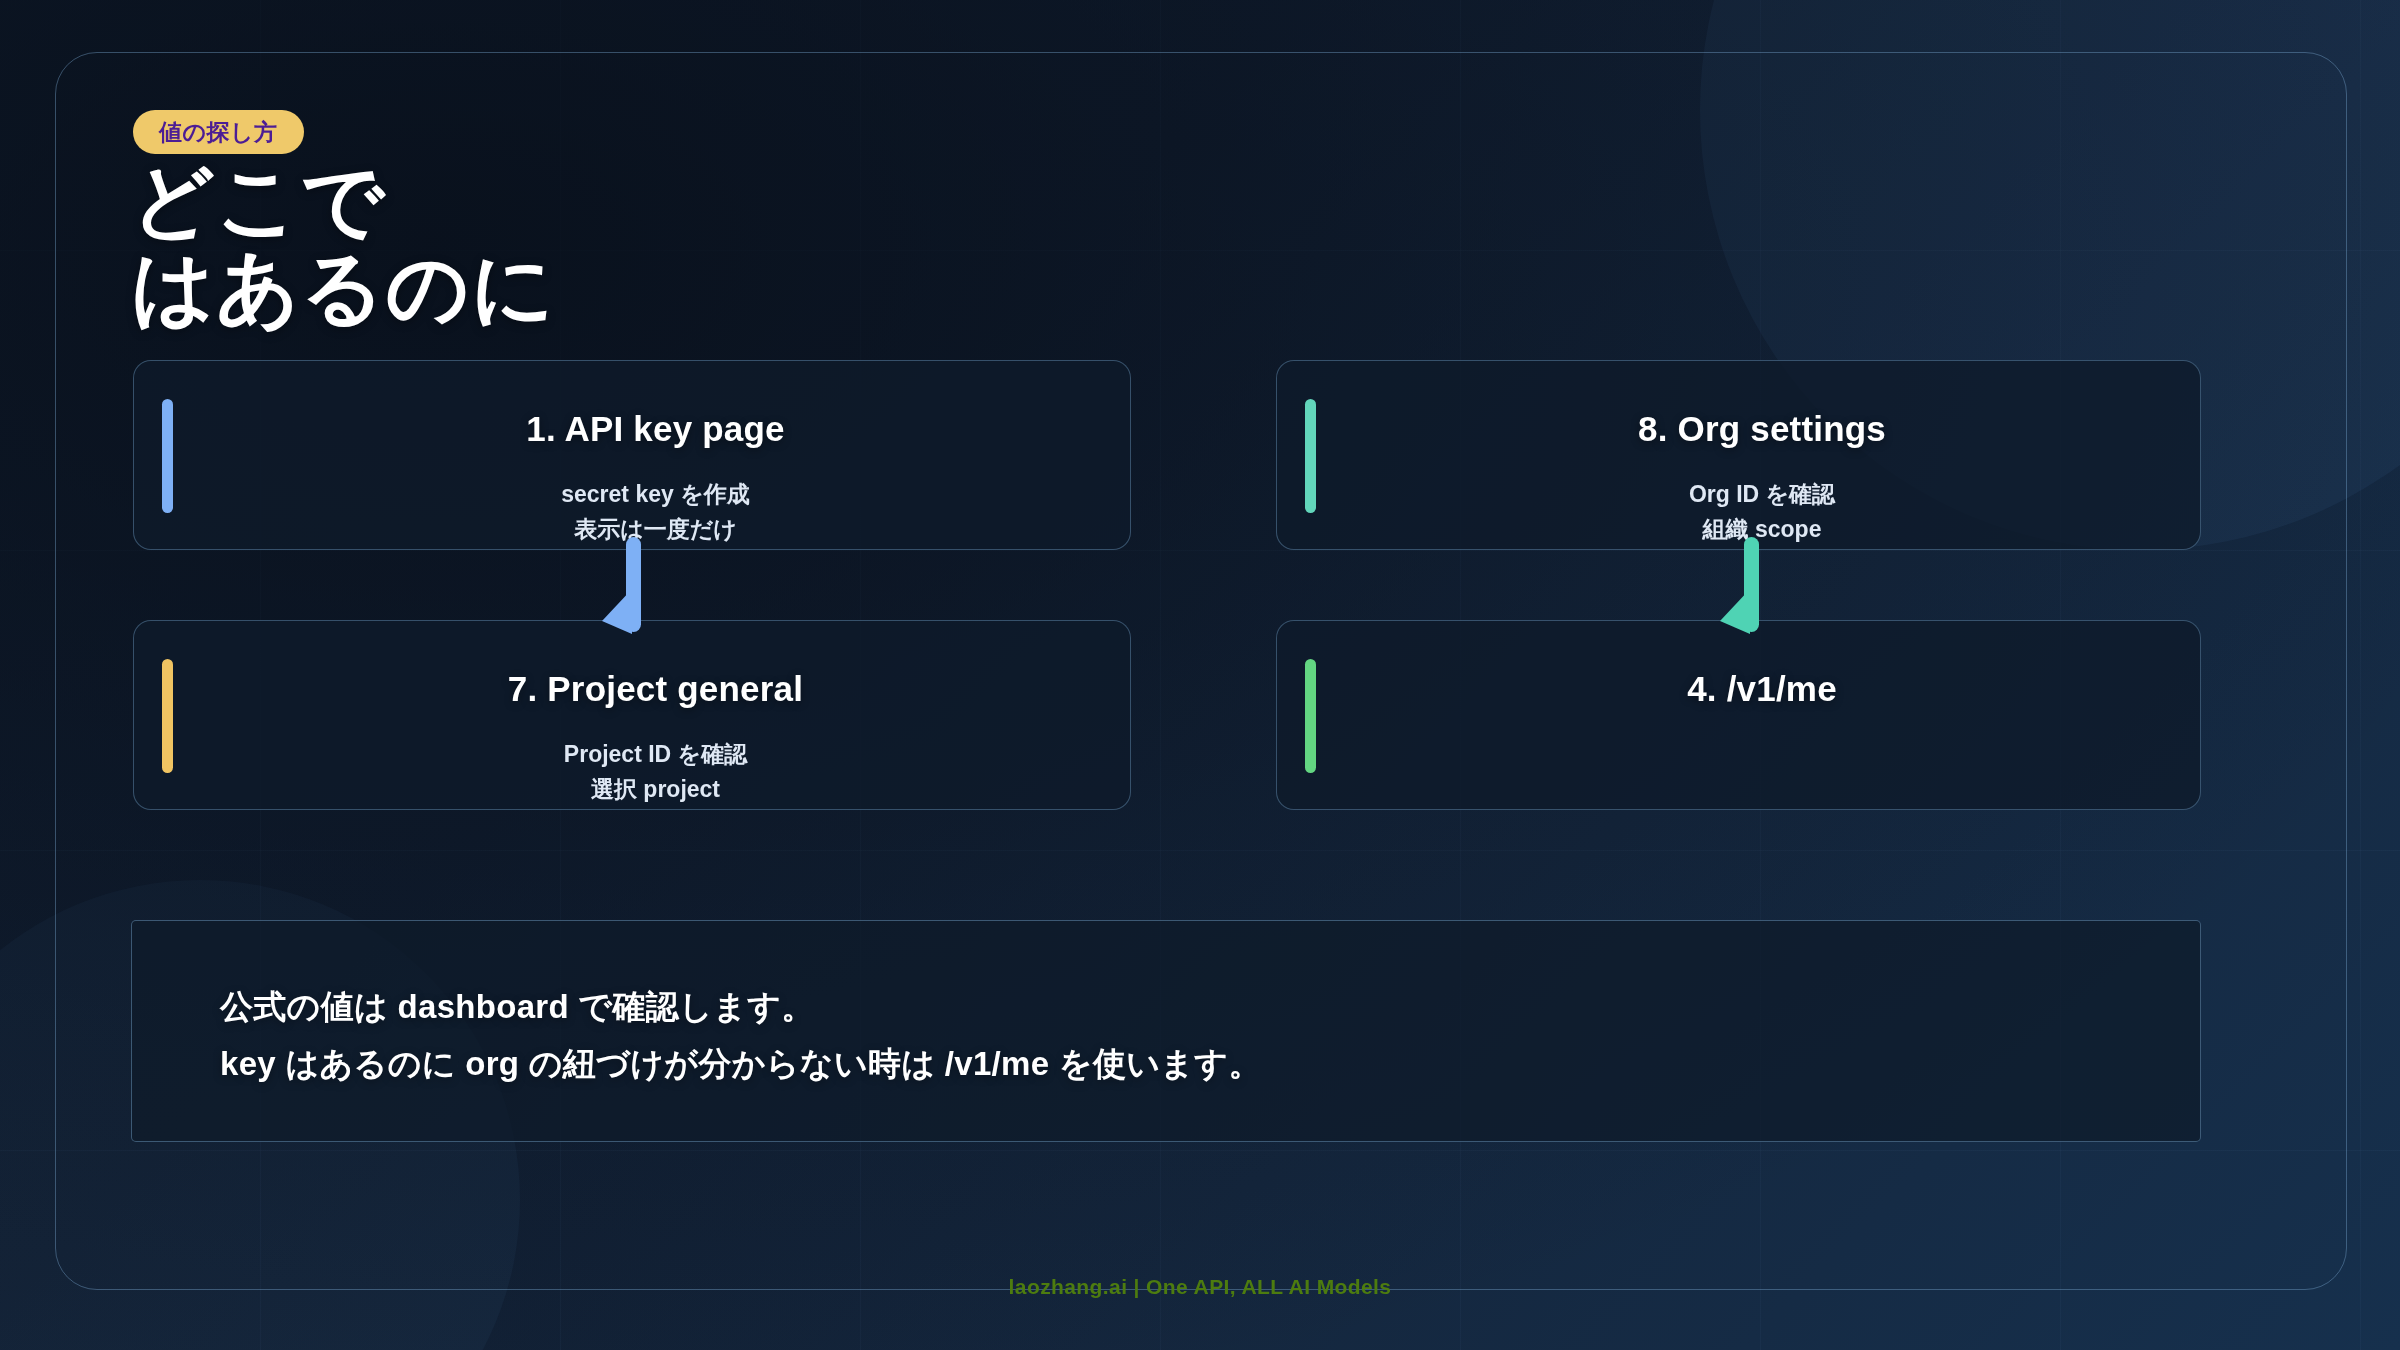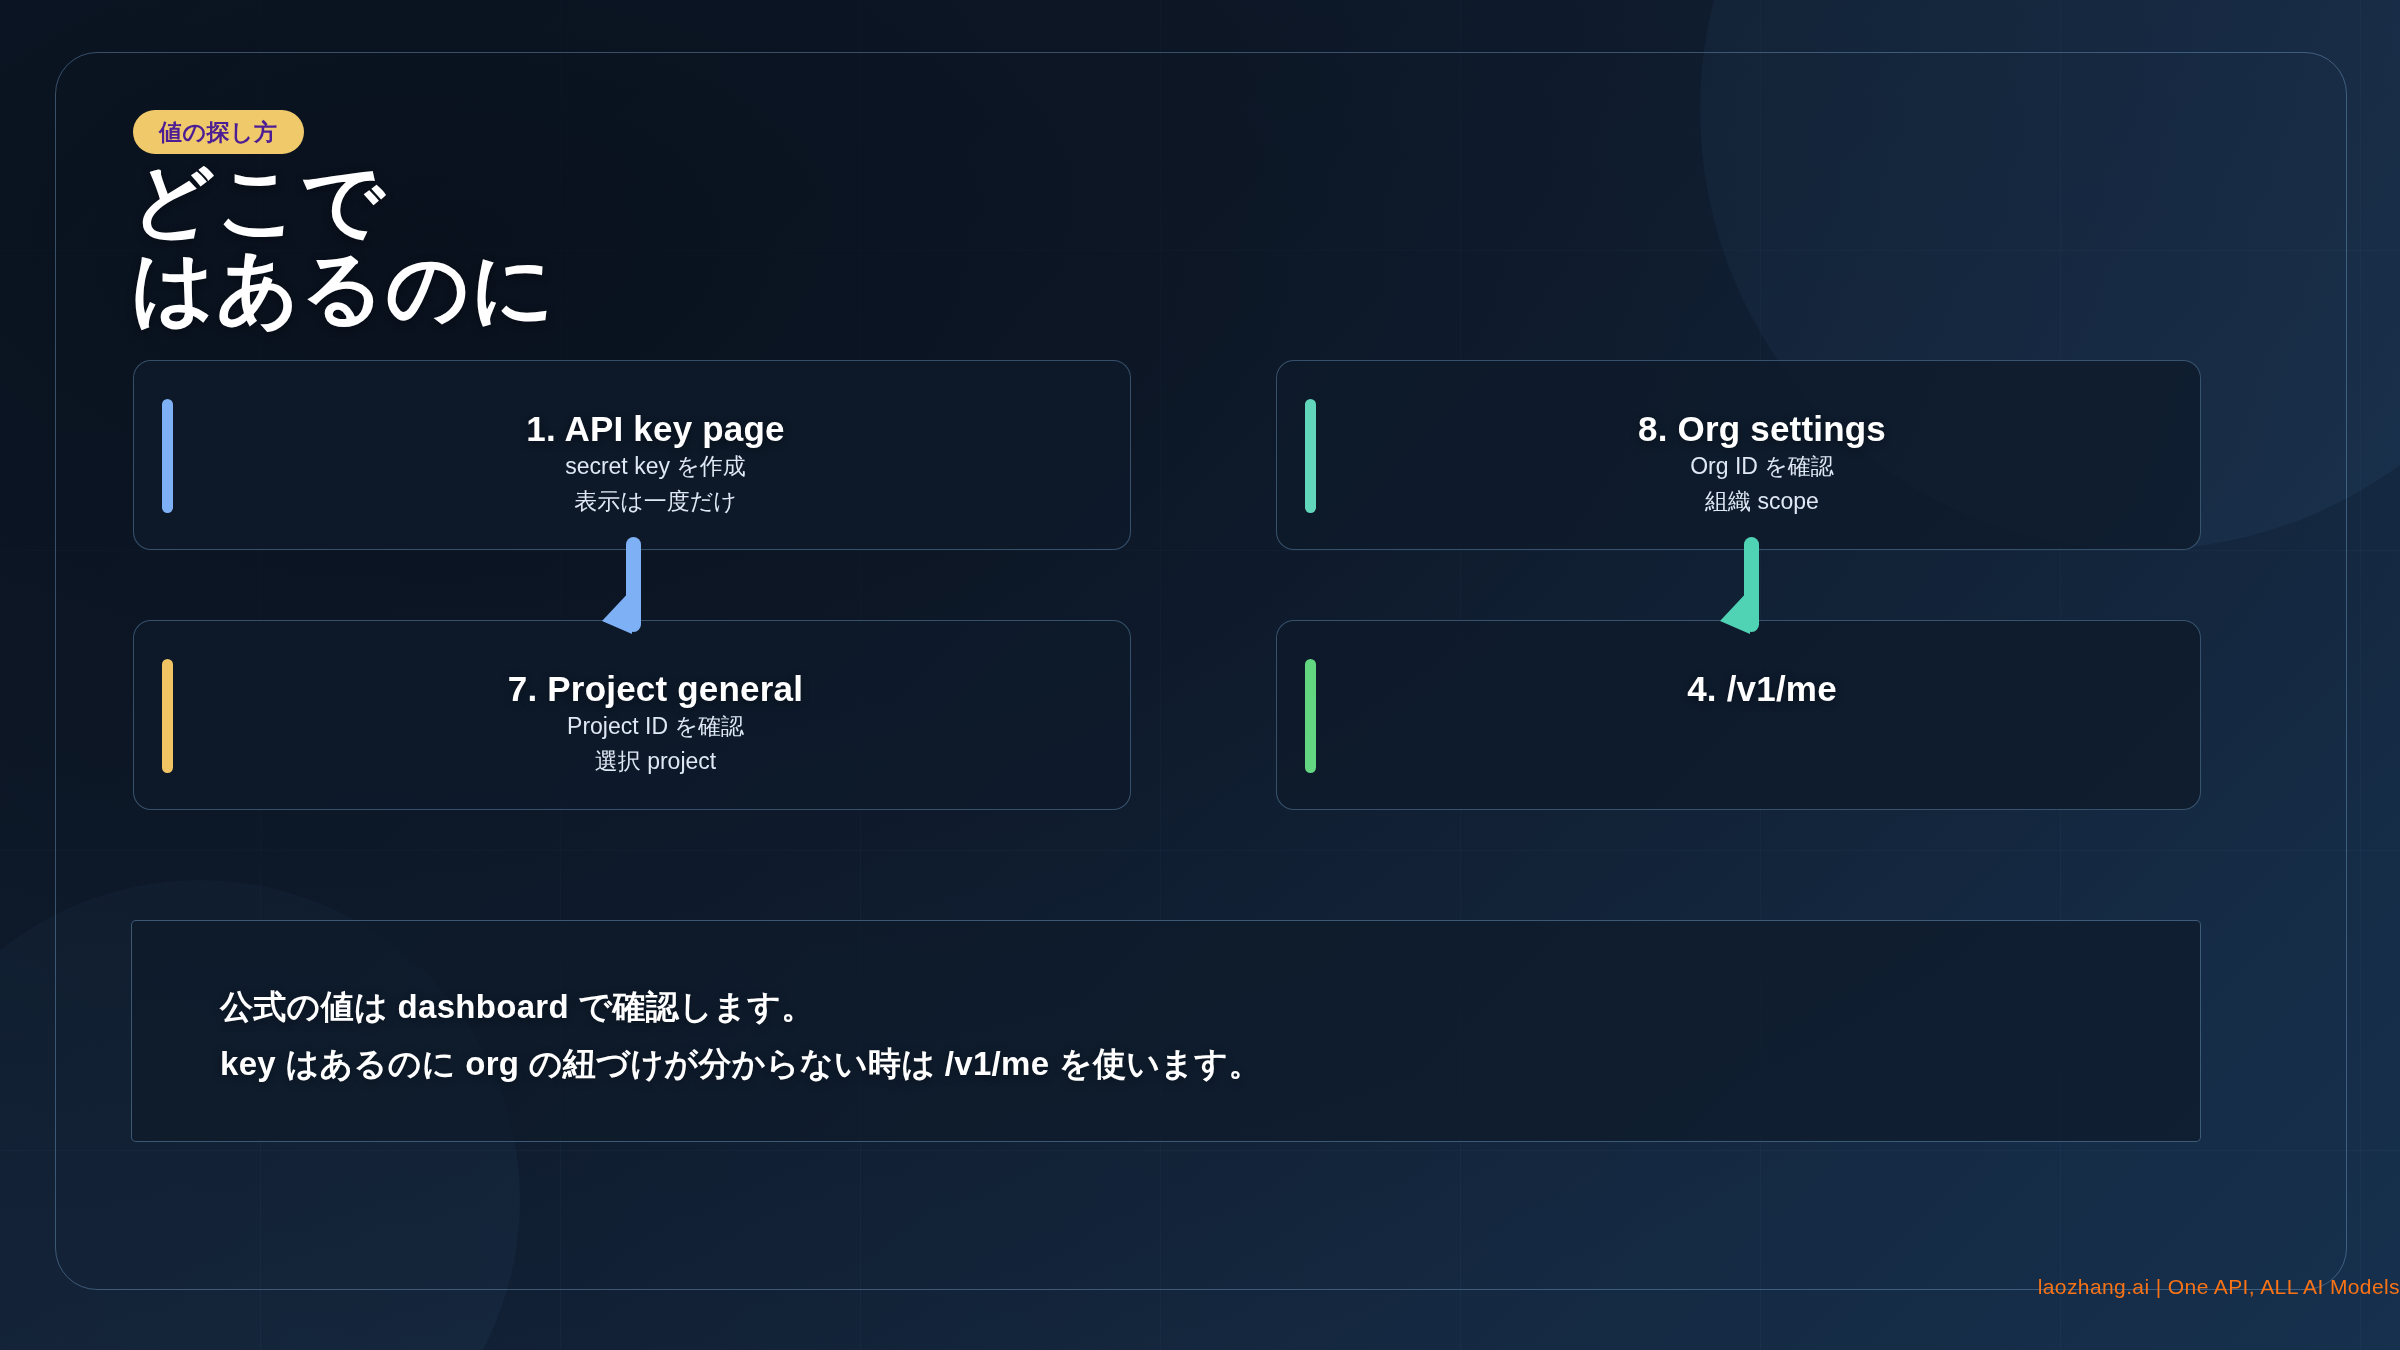"secret key を作成" .card-desc { font-weight: 400 -> 700; margin-top: 0 -> 28px }
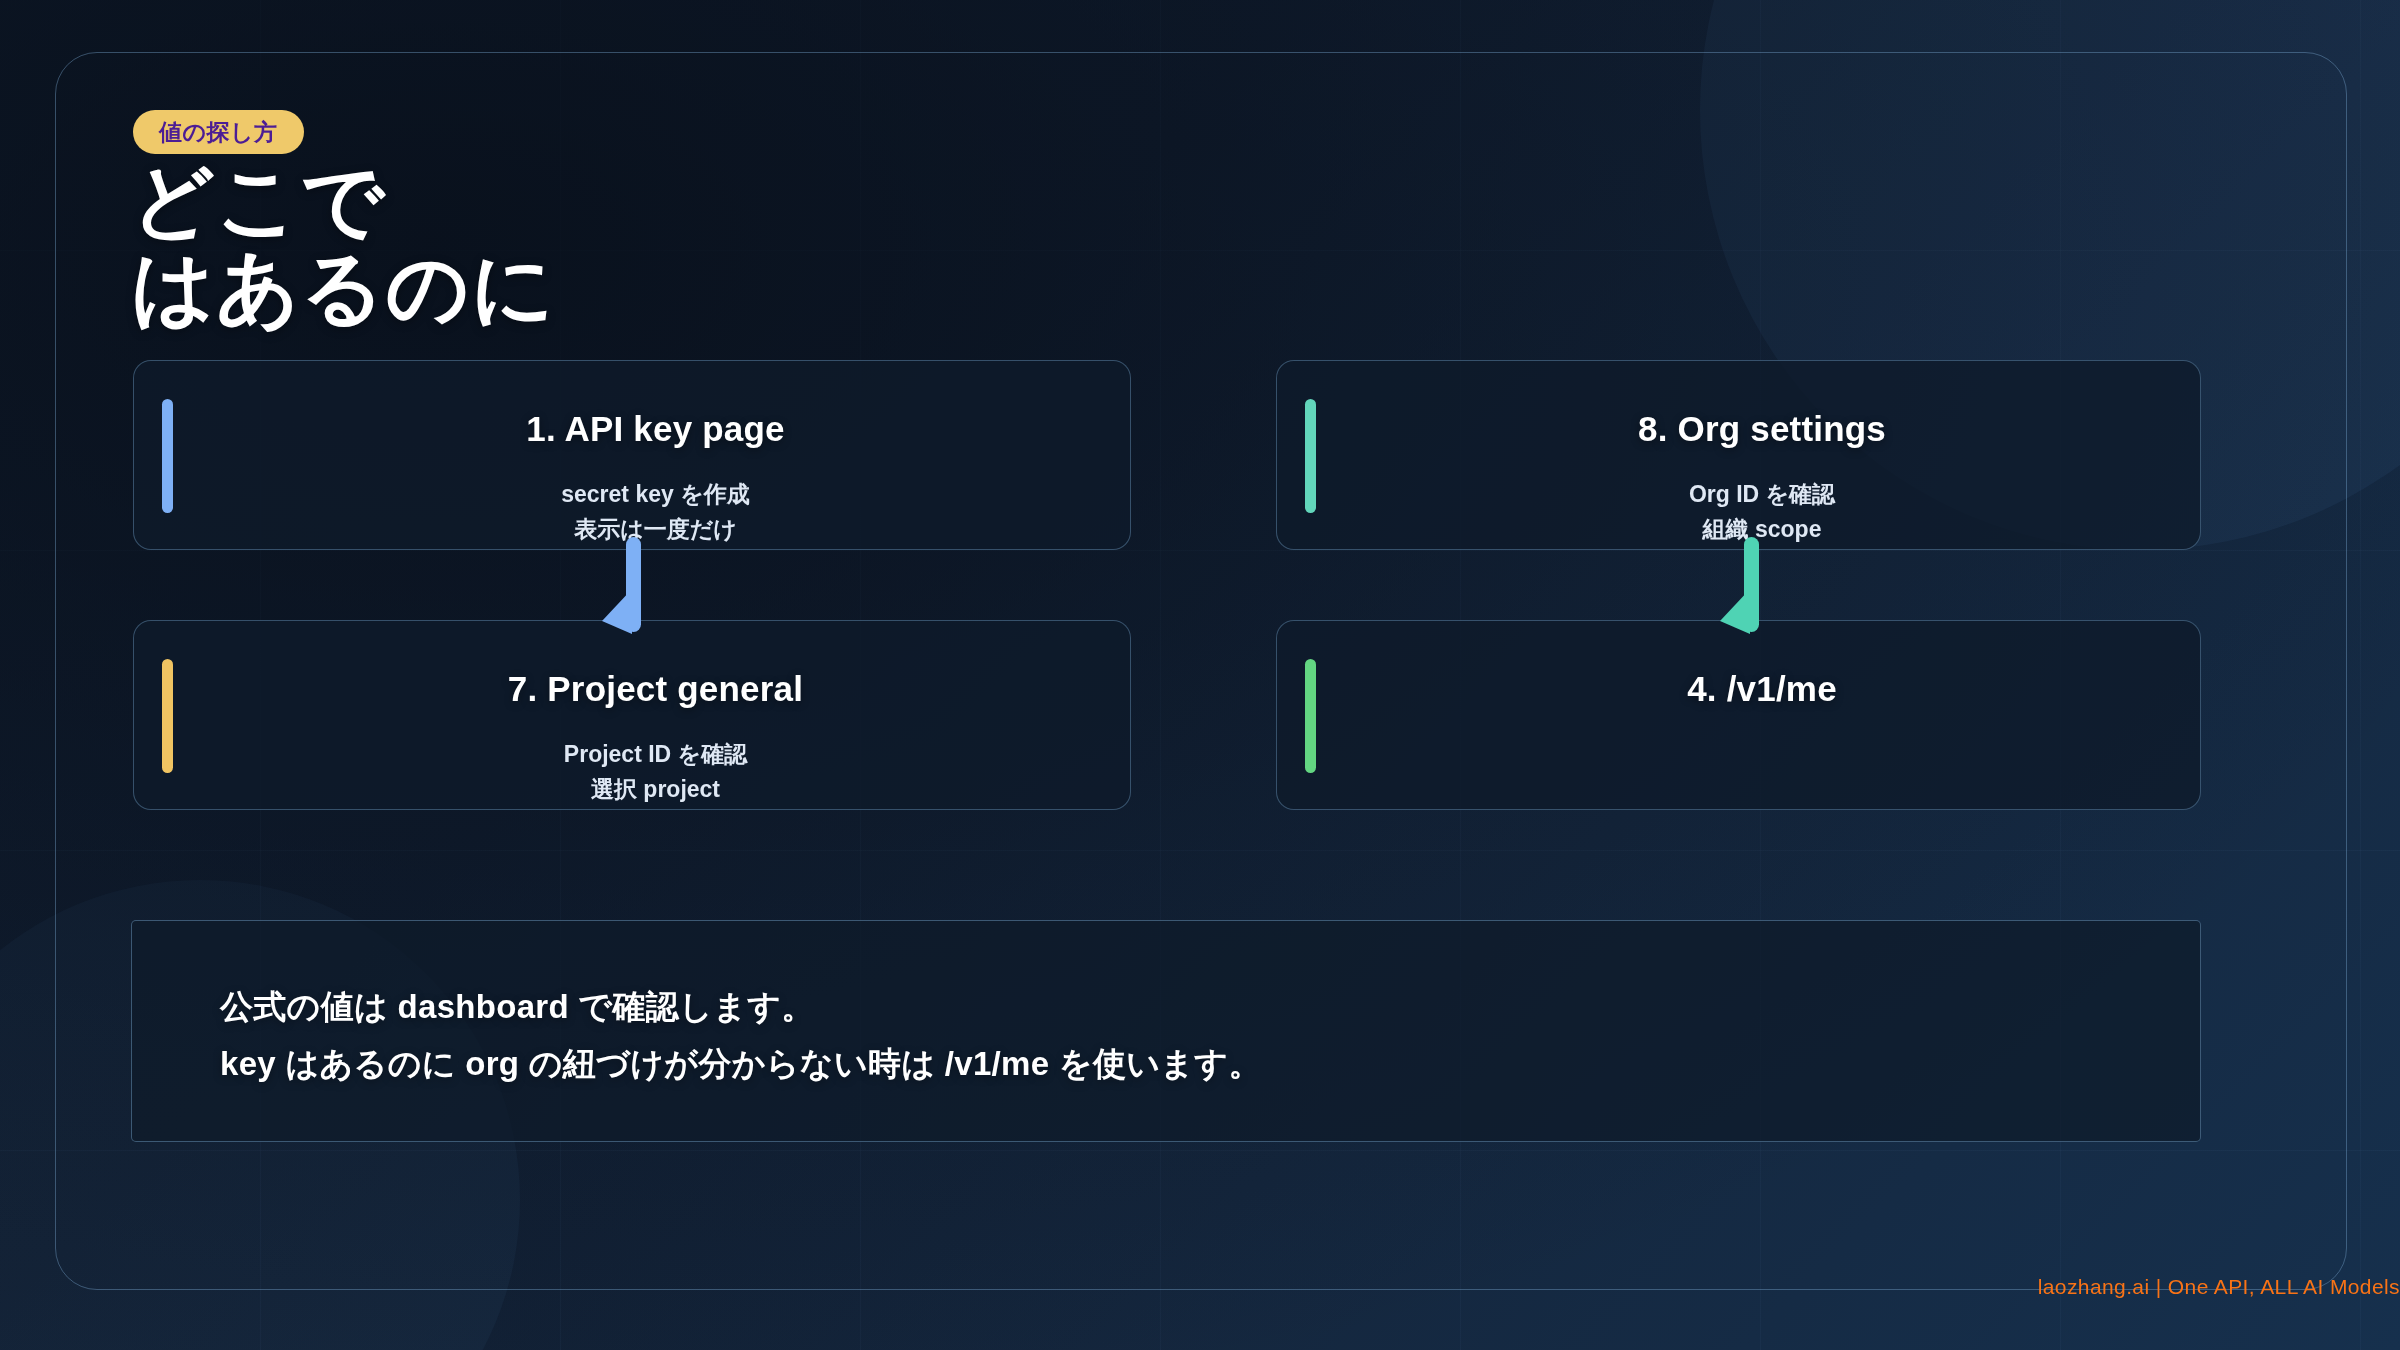"laozhang.ai | One API, ALL" .footer { color: #f97316 -> #4d7c0f; font-weight: 400 -> 700; text-align: right -> center }
